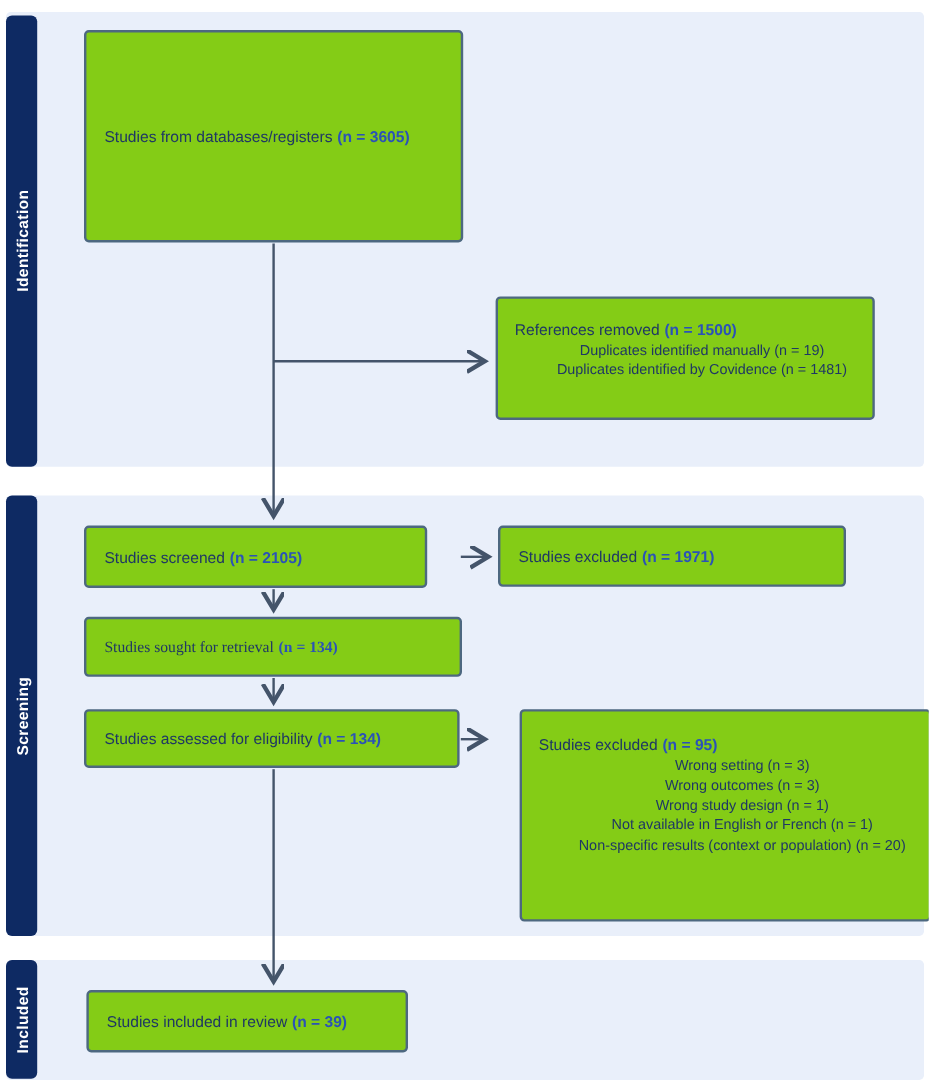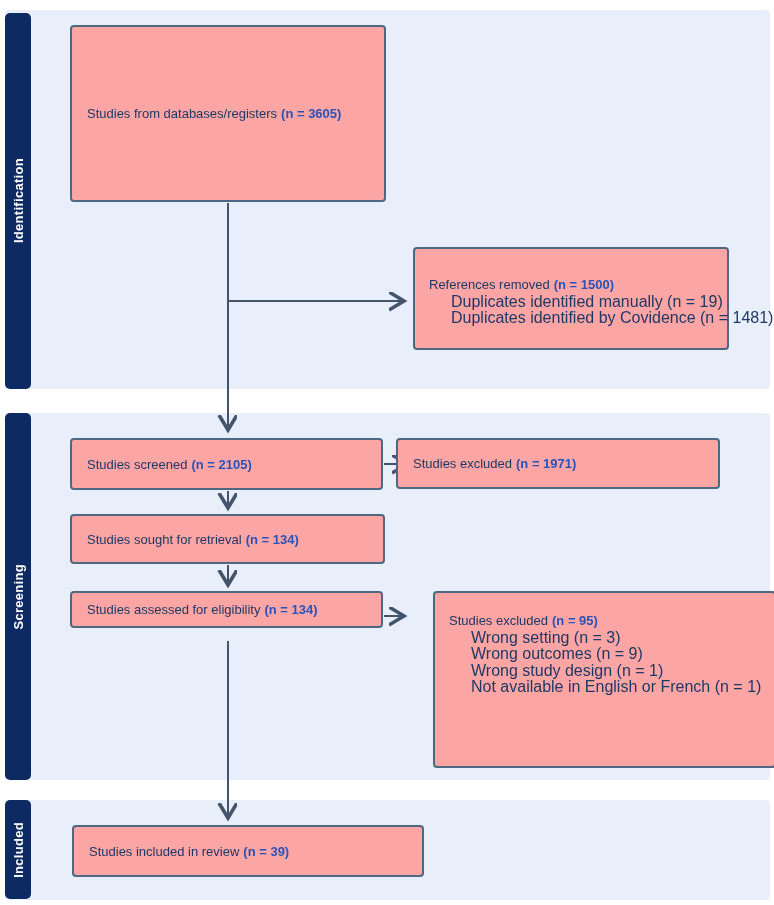"Studies from databases/registers (n =" .box { background: #fca5a5 -> #84cc16 }
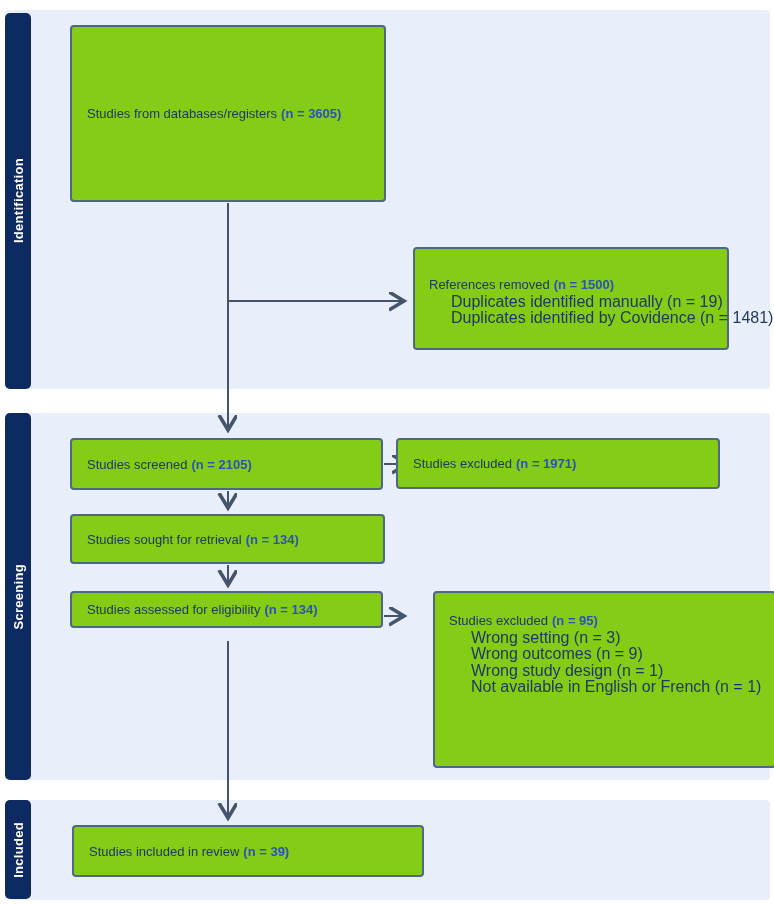"References removed (n = 1500)" .box.multi.pad-lg { padding-top: 28px -> 18px }
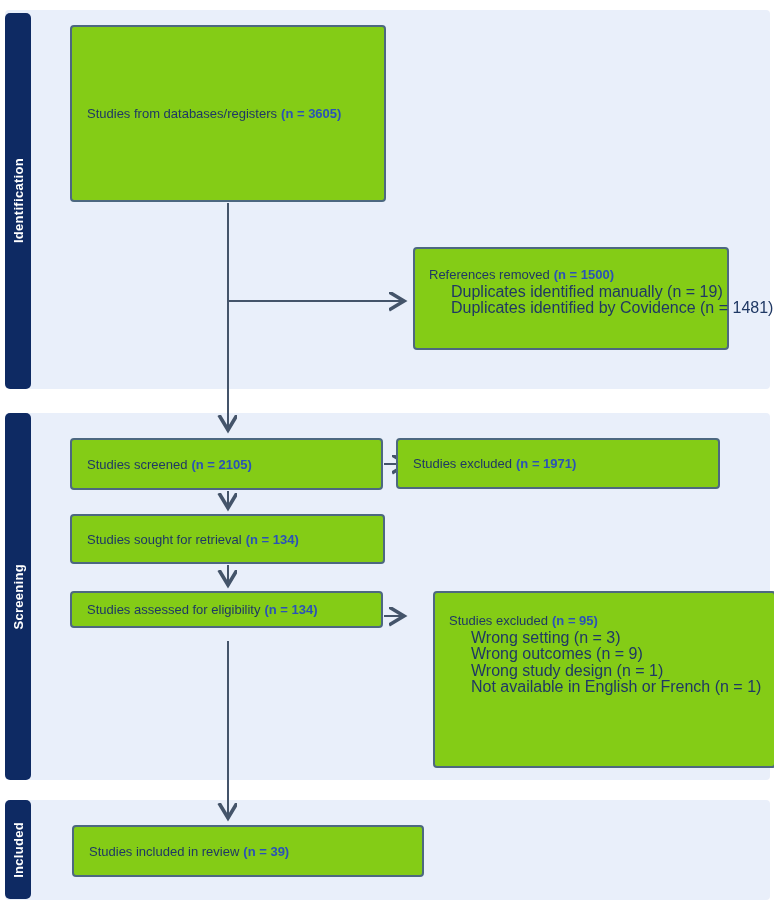"Duplicates identified manually (n =" .box ul.sub-items li { font-size: 16px -> 12px; text-align: none -> center }
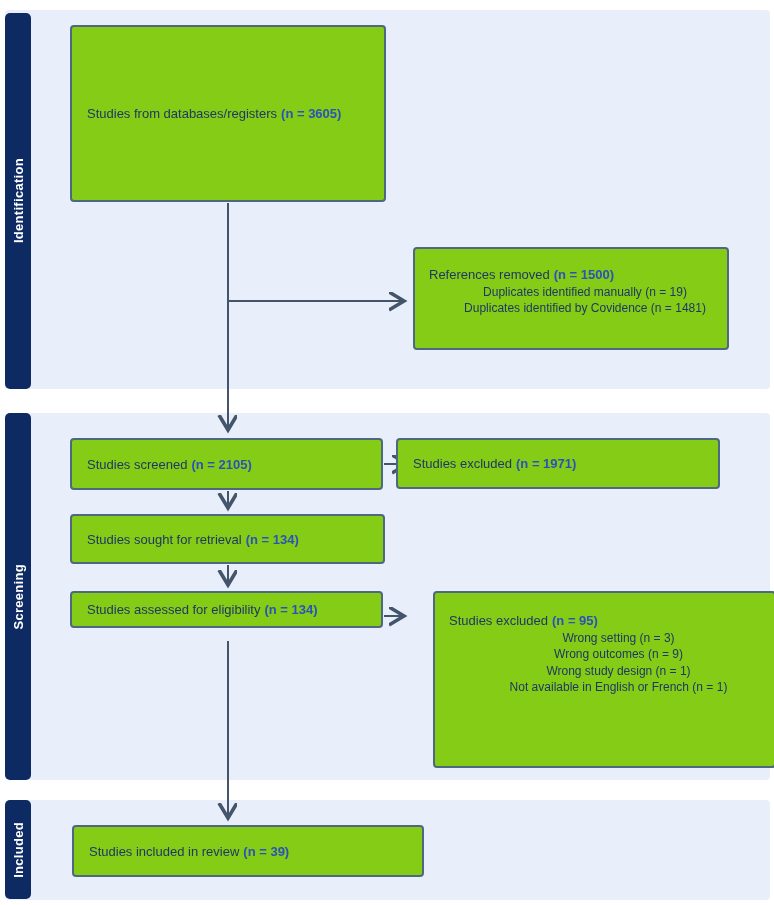"Studies screened (n = 2105)" .b-screened { width: 313px -> 286px }
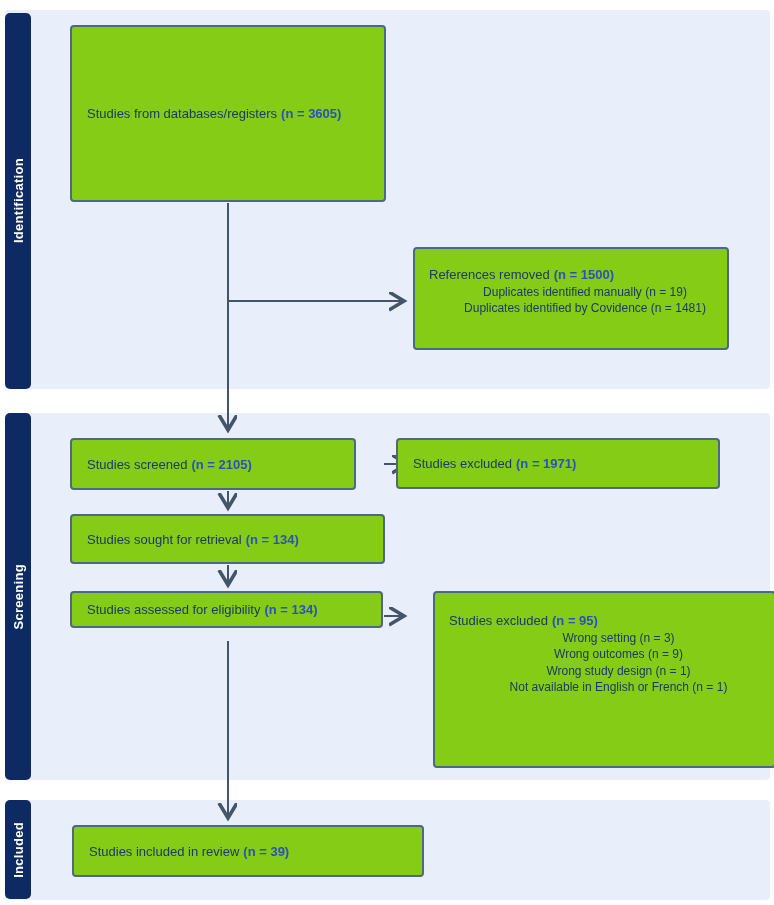"Studies excluded (n = 1971)" .b-screened-excluded { left: 396px -> 415px; width: 324px -> 290px }
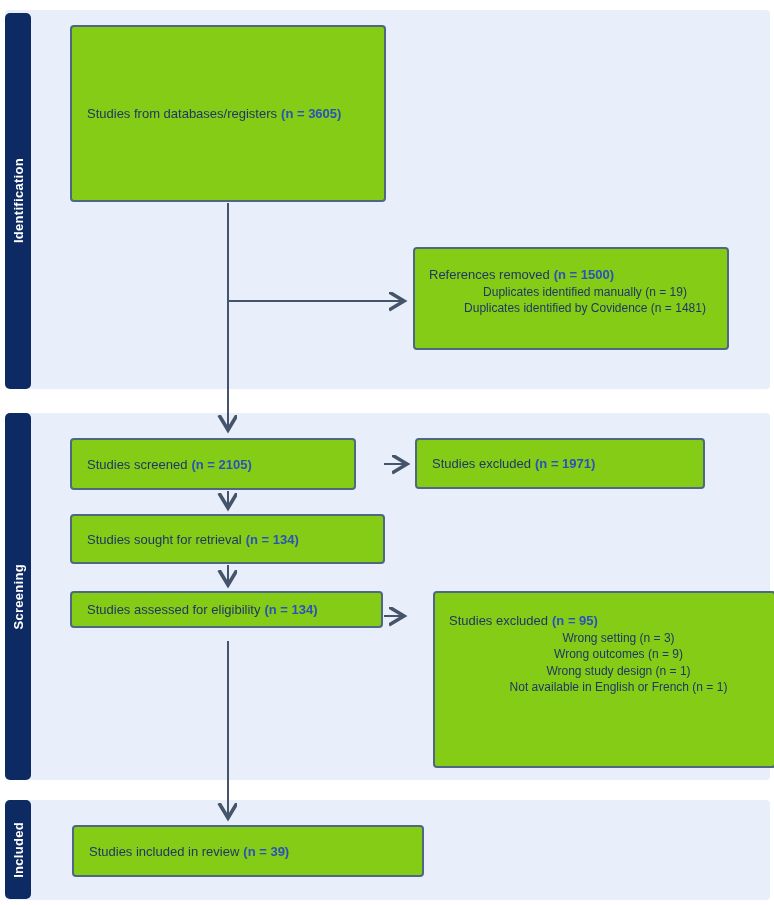"Studies sought for retrieval (n" .b-sought { font-family: none -> Liberation Serif, serif }
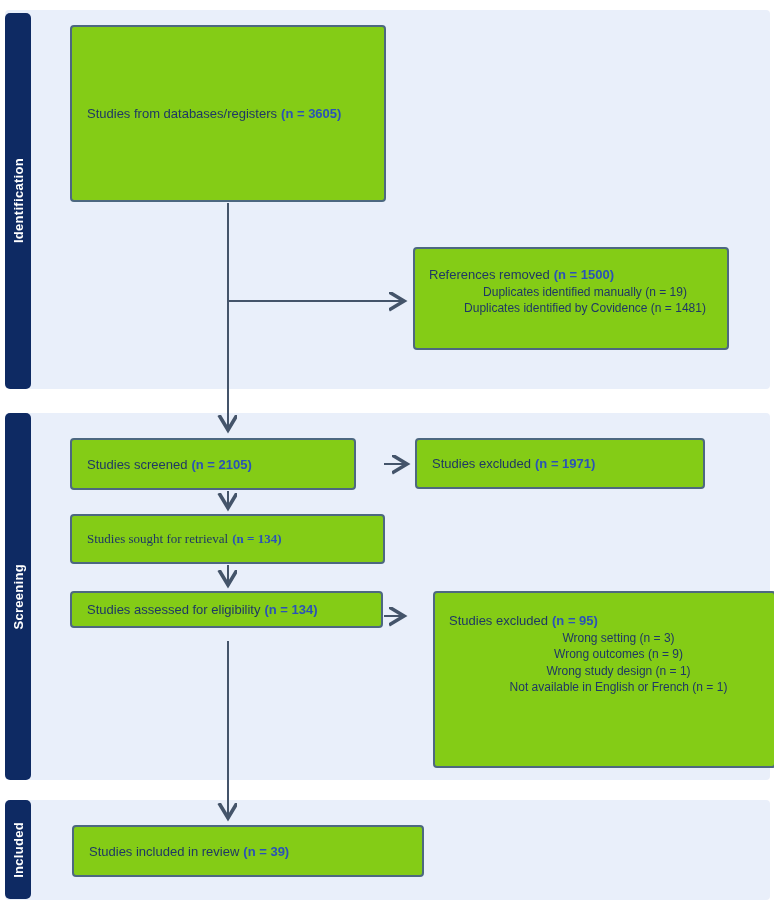"Studies assessed for eligibility (n" .b-assessed { height: 37px -> 49px }
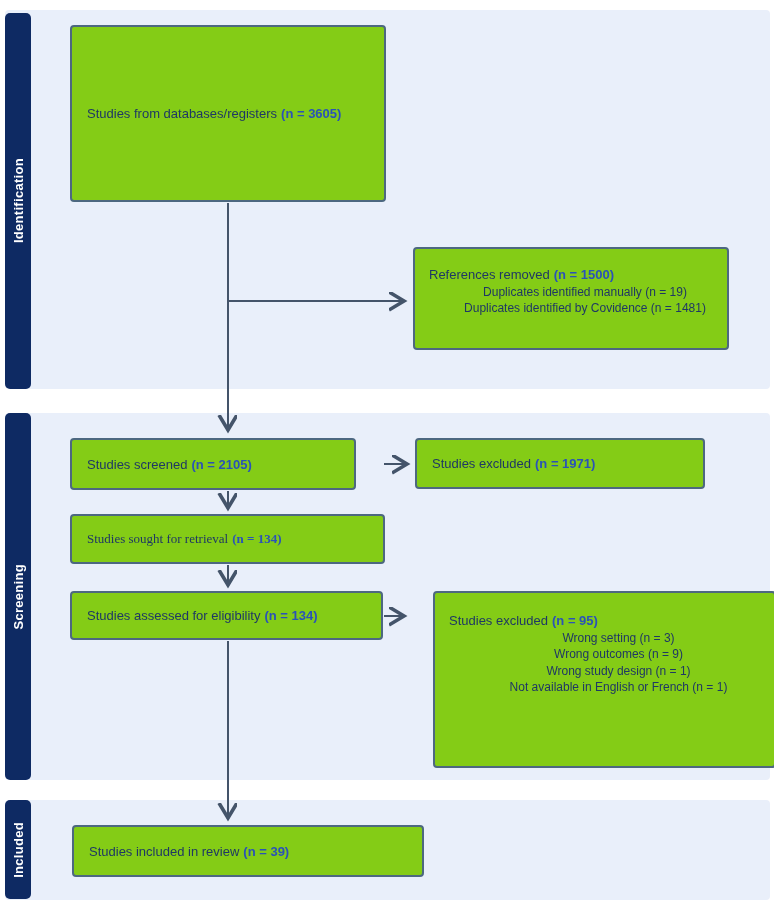"Wrong outcomes (n = 9)" li { text: 9 -> 3 }
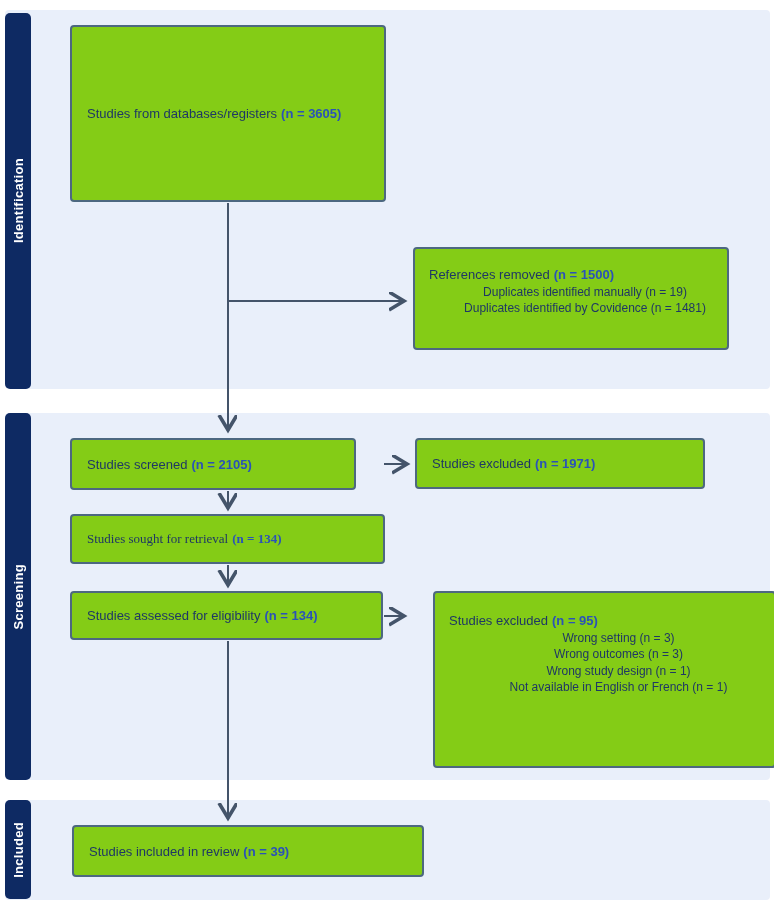"Non-specific results (context or" li { html: none -> <li>Non-specific results (context or population) (n = 20)</li> }
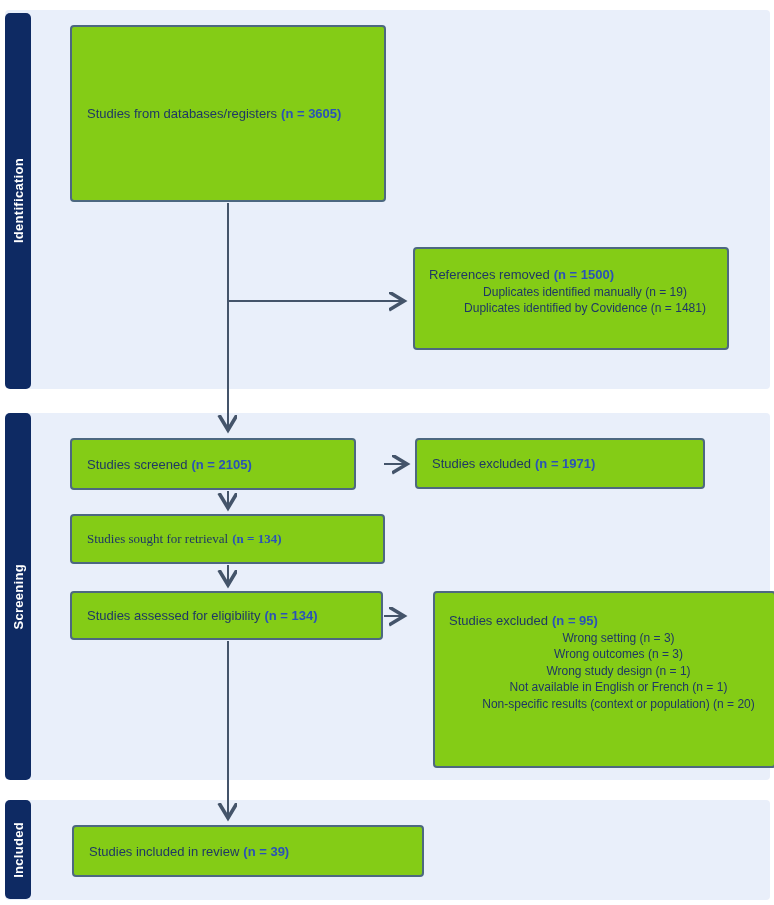"Studies included in review (n" .b-included { width: 352px -> 268px }
